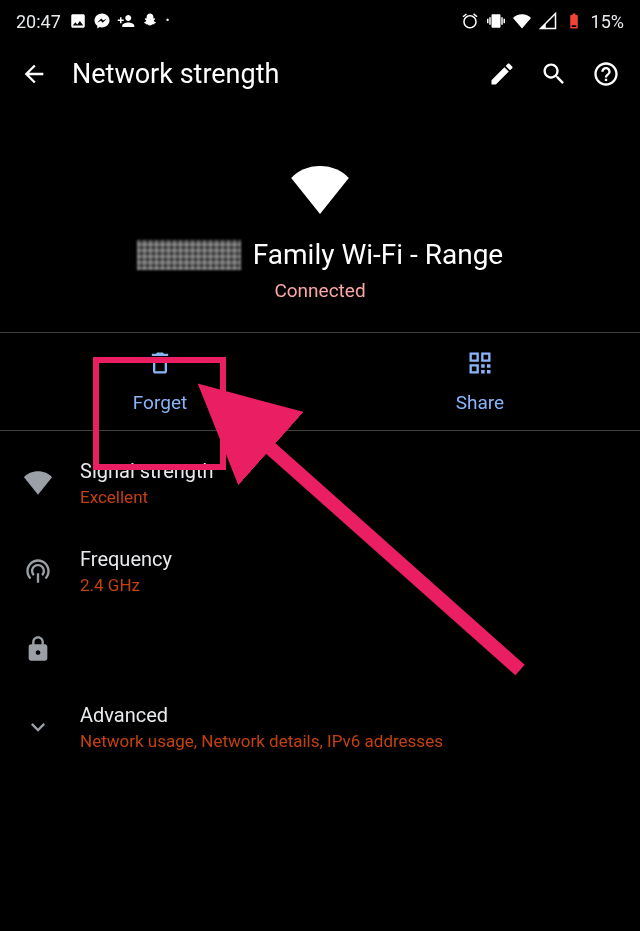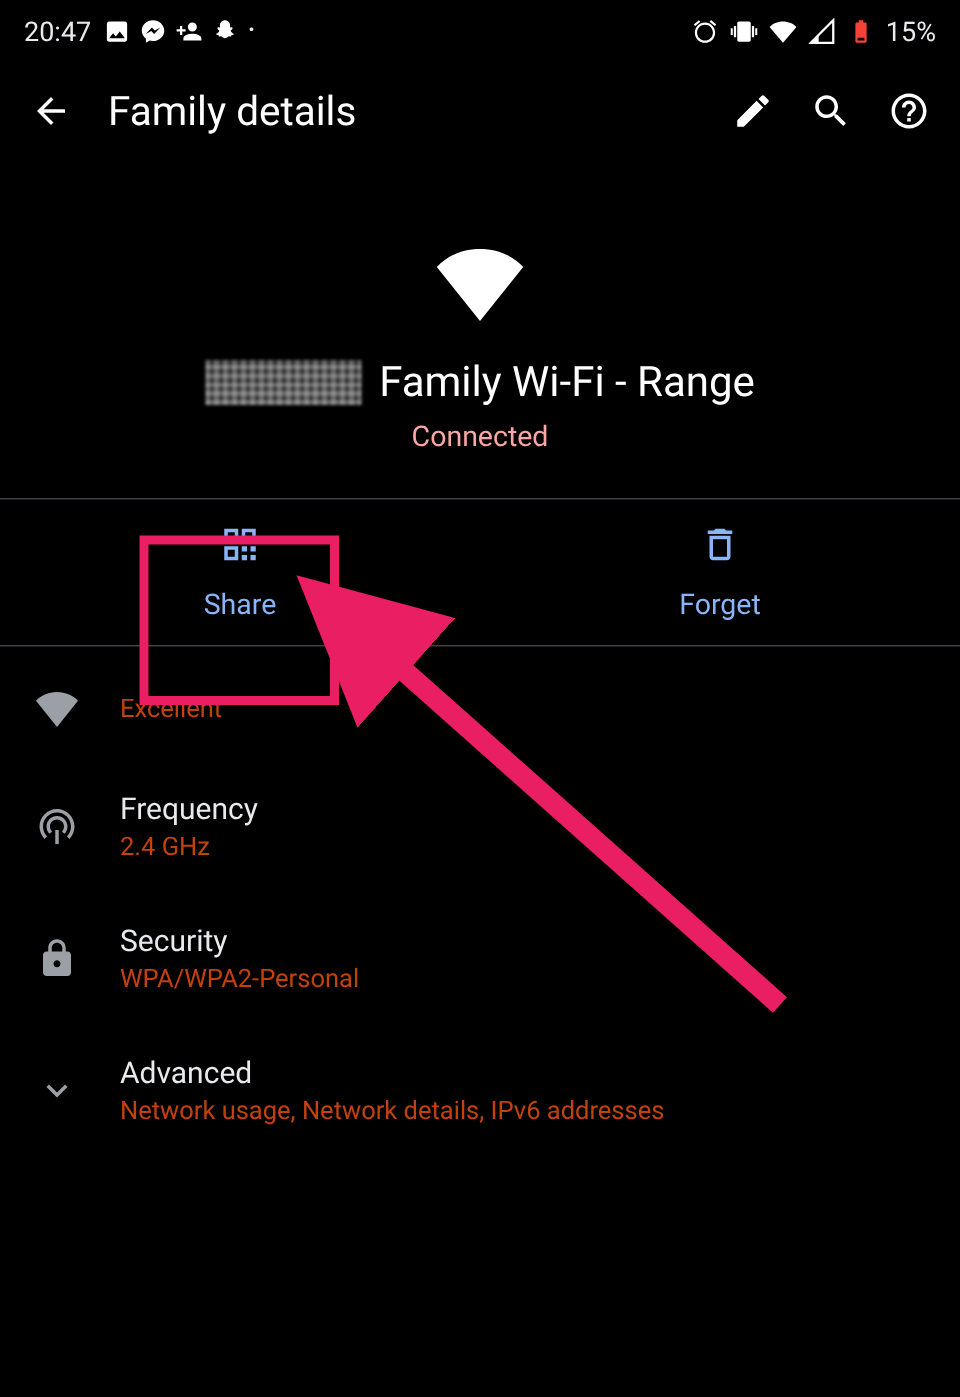"Family details" div.app-bar-title { text: Family details -> Network strength }
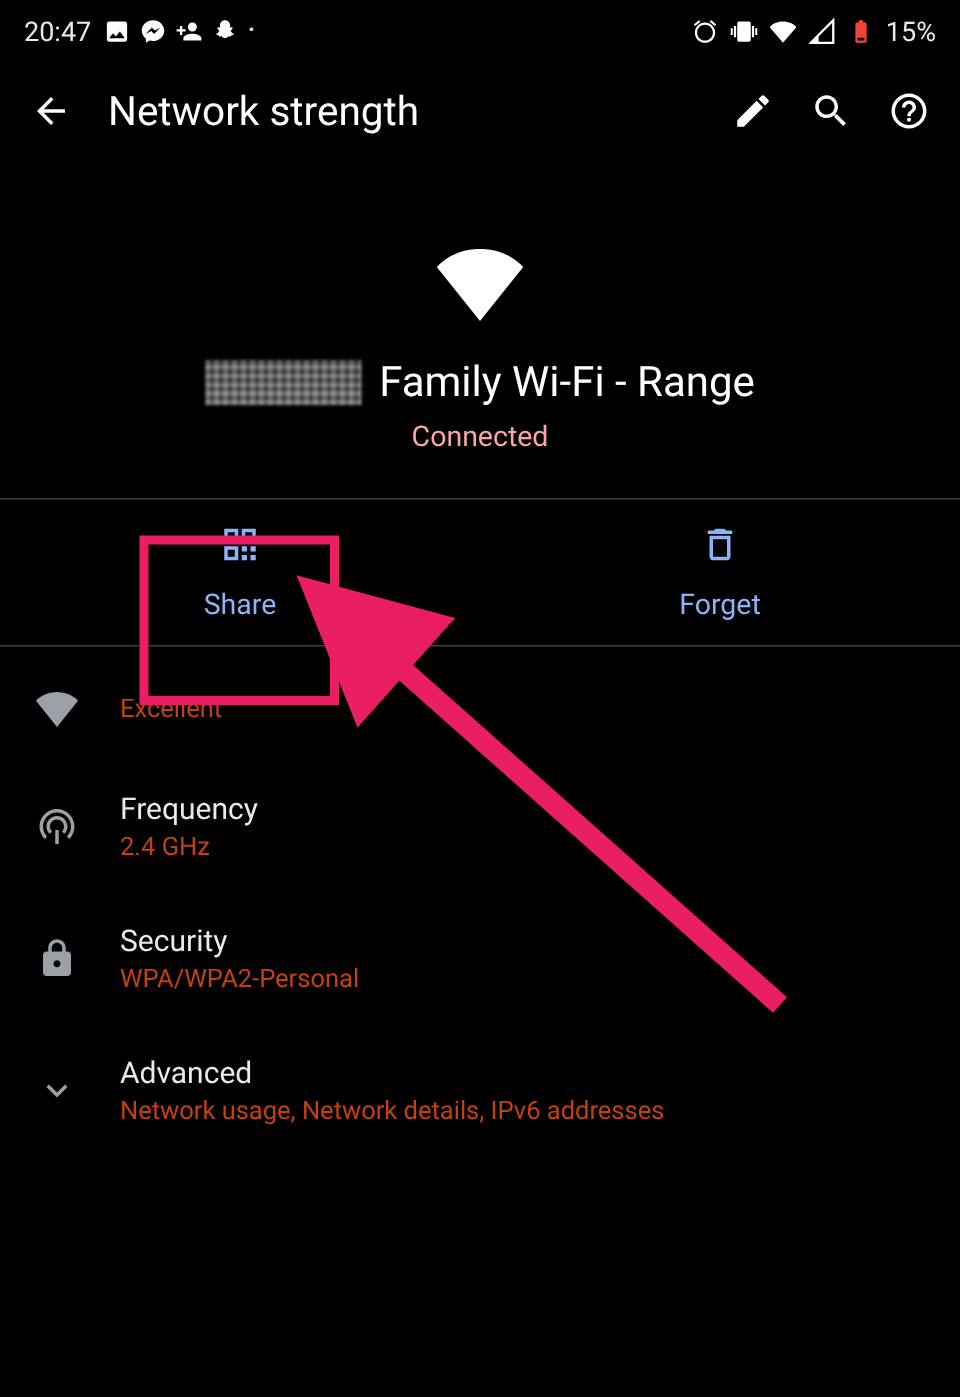"Share" div.action-btn { order: before "Forget" -> after "Forget" }
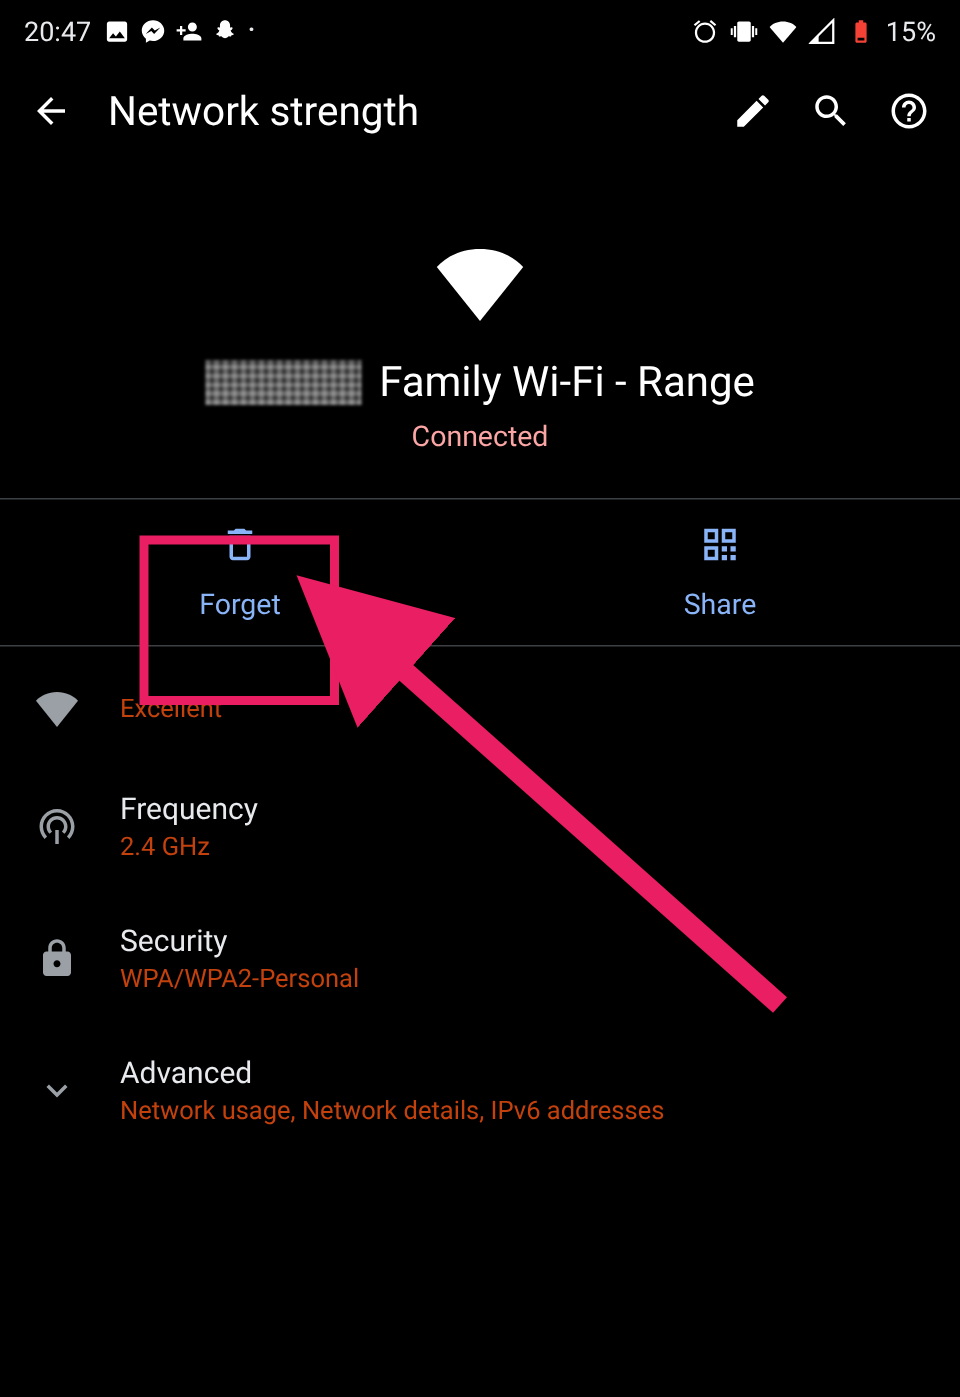"Signal strength" span.detail-label { html: none -> <span>Signal strength</span> }
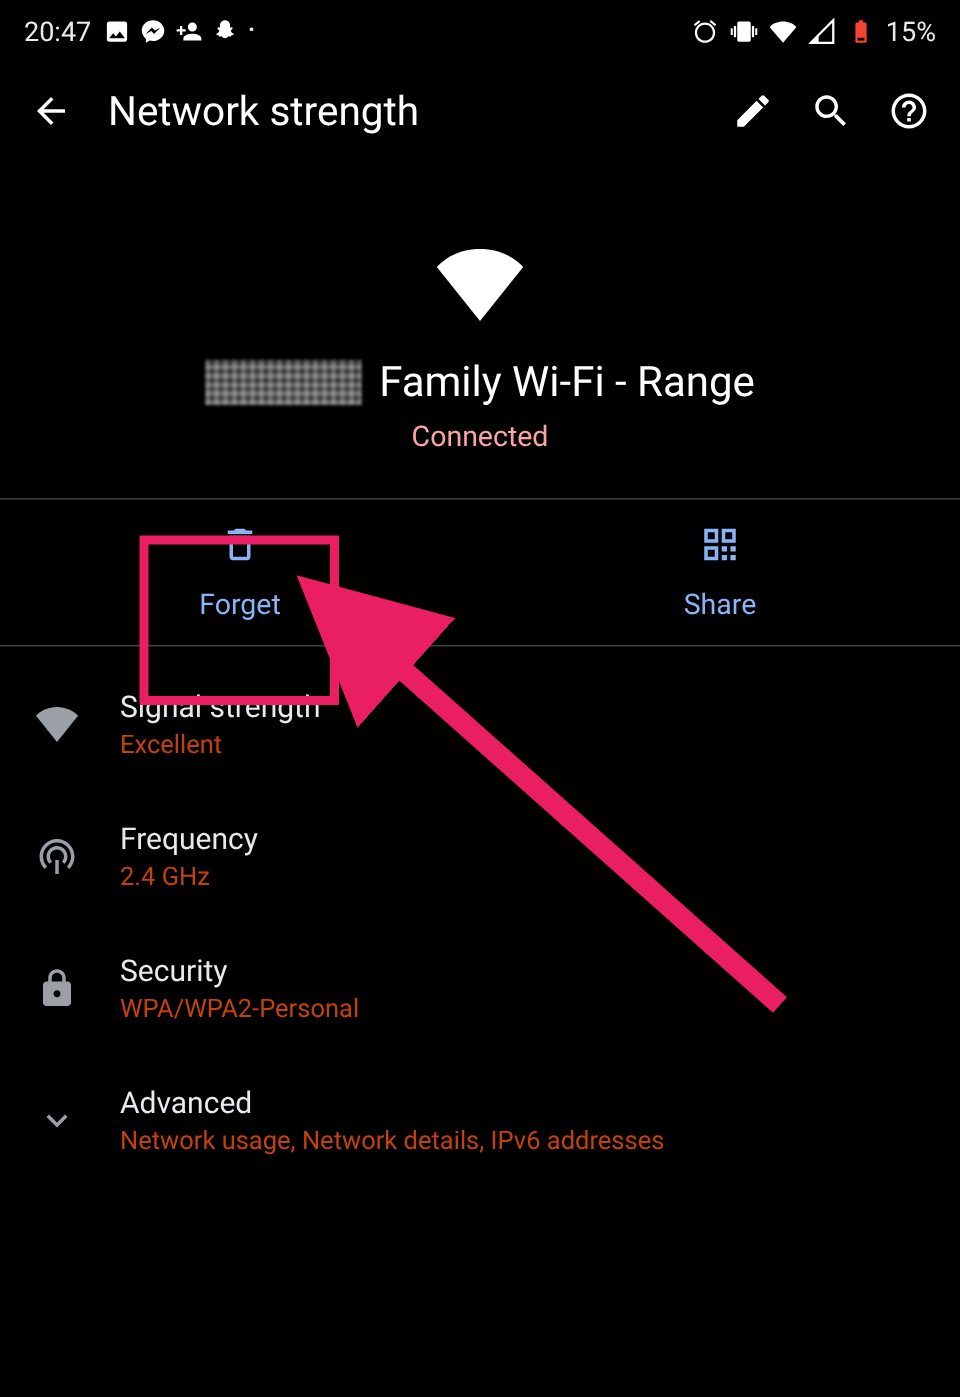"Security" div.detail-text { html: <div> <span>Security</span> <span>WPA/WPA2-Personal</span> </div> -> none }
